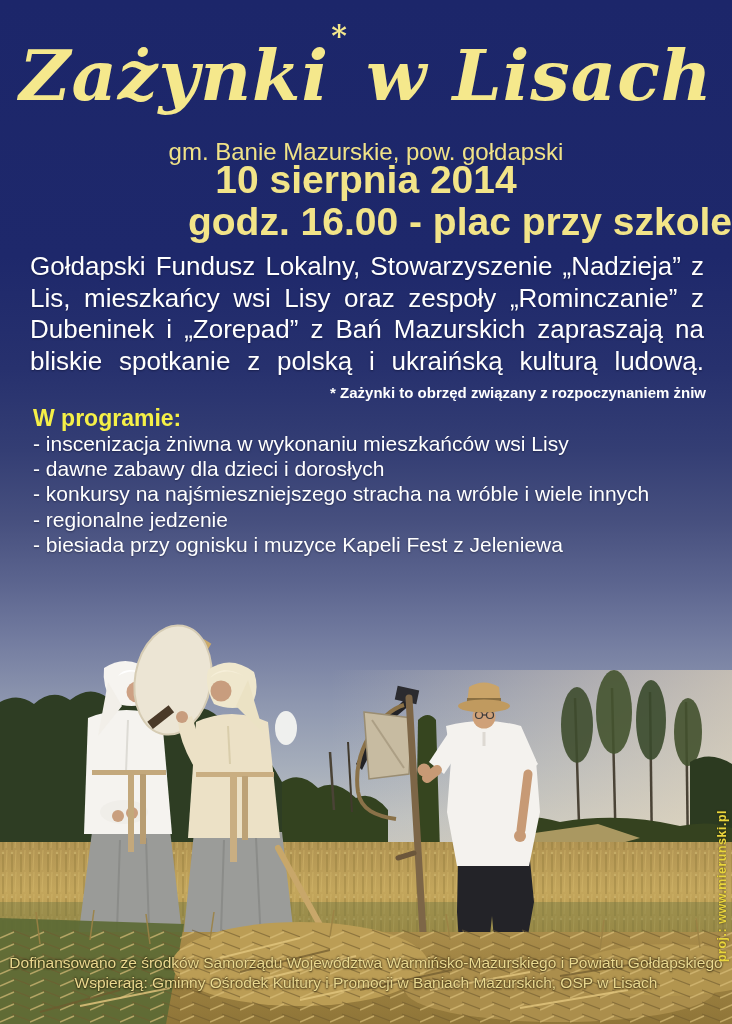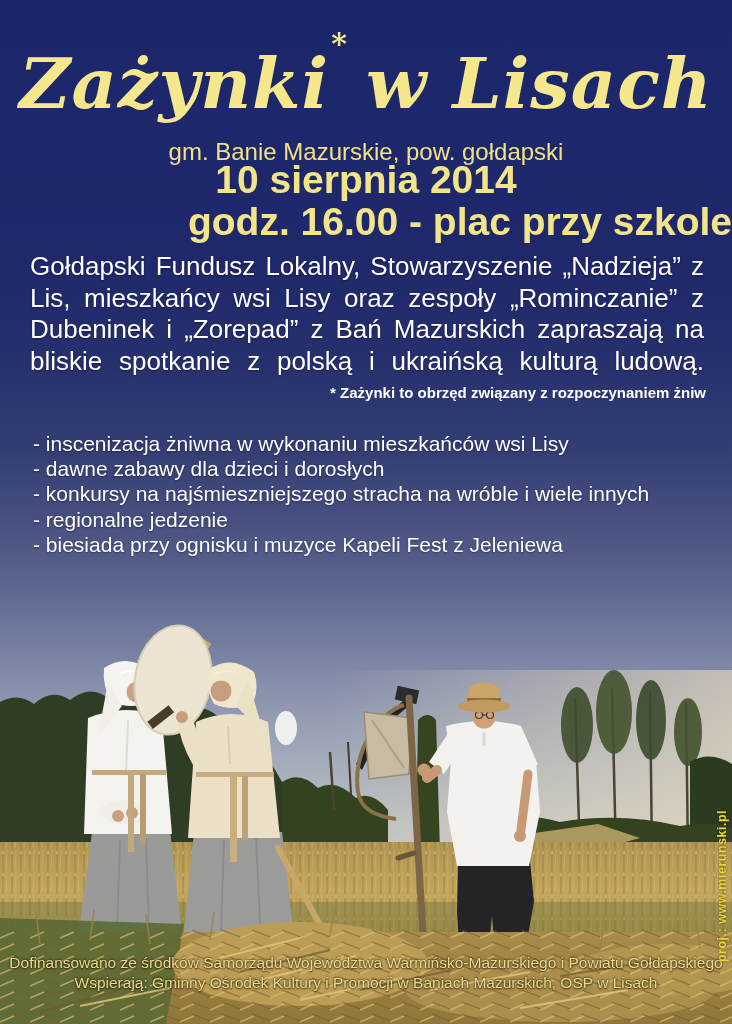"Zażynki*w Lisach" .title { top: 34px -> 26px }
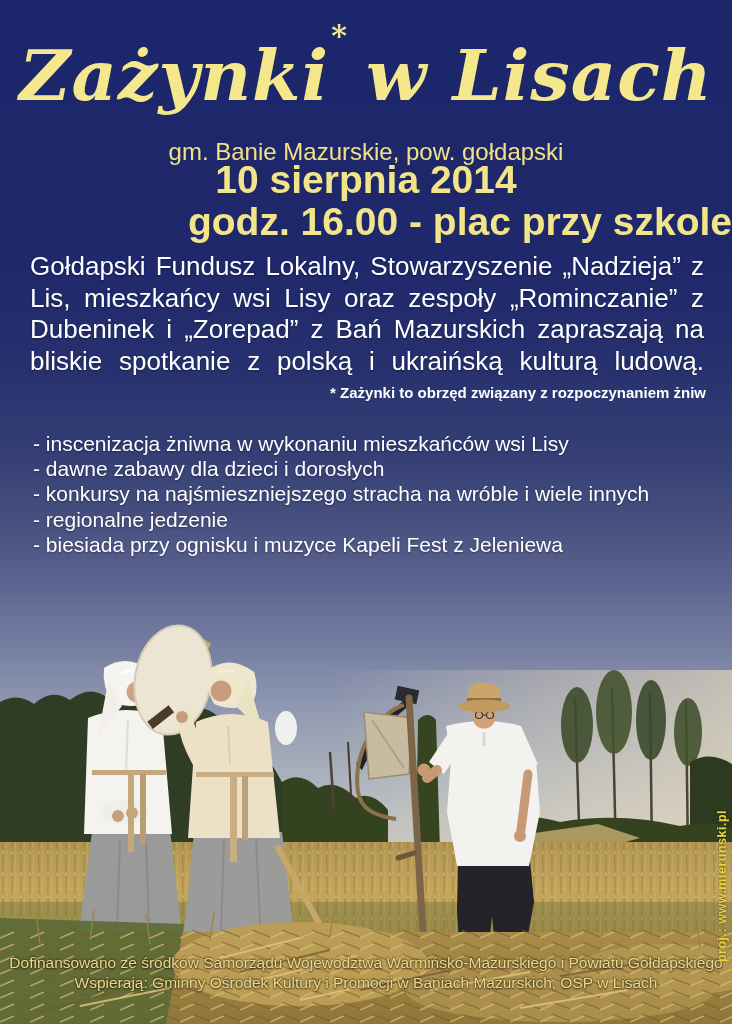"W programie:" div.abs { html: none -> <div>W programie:</div> }
